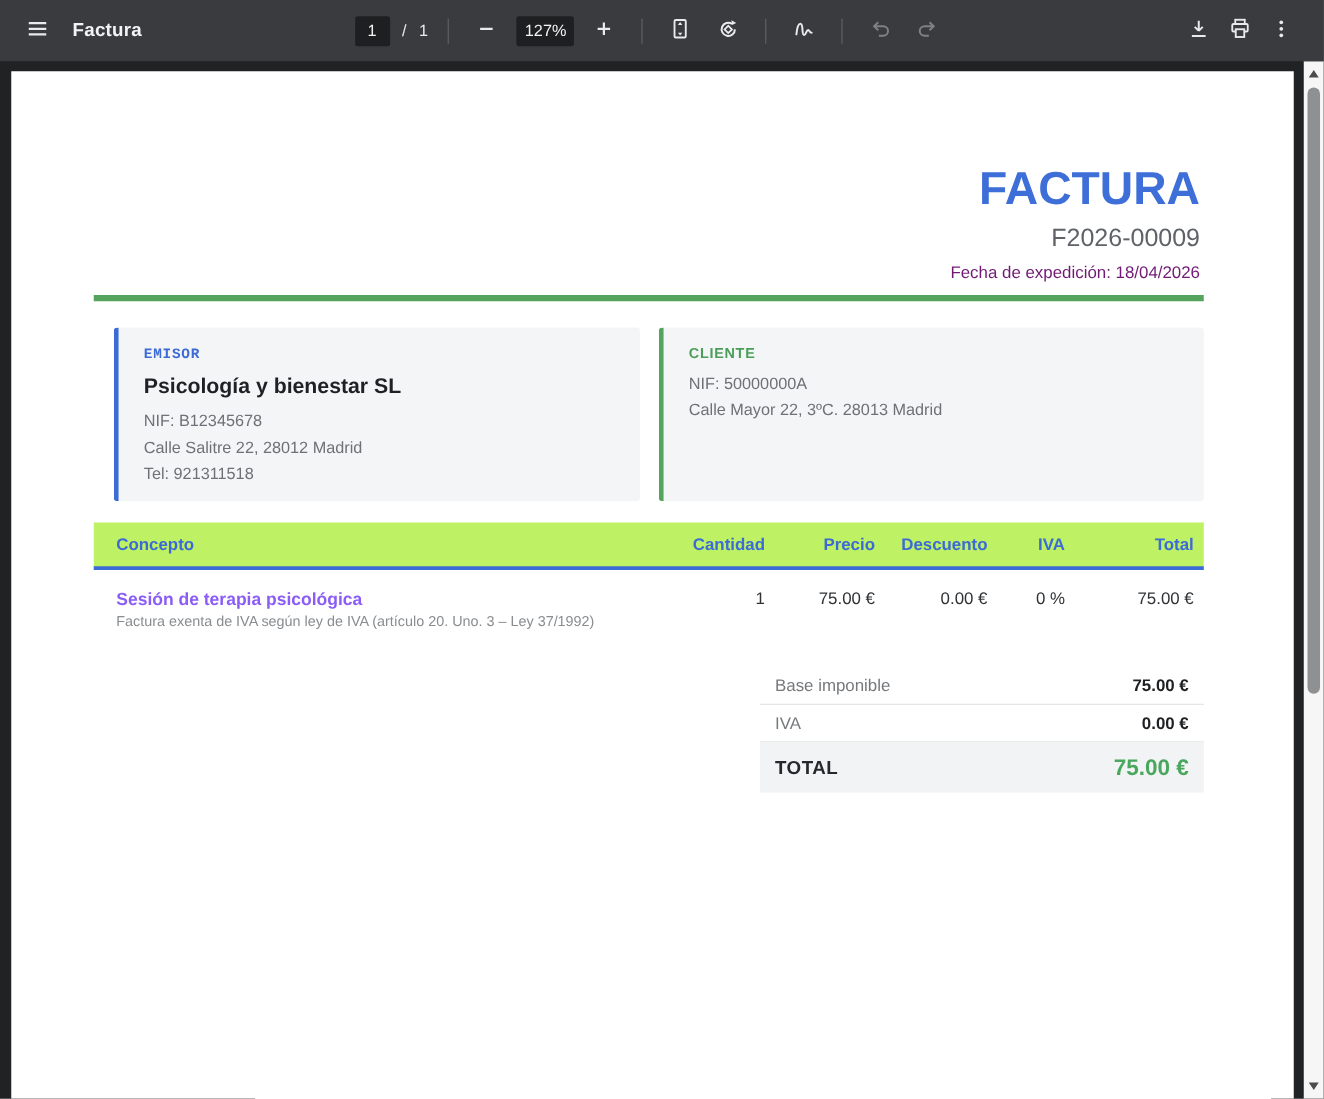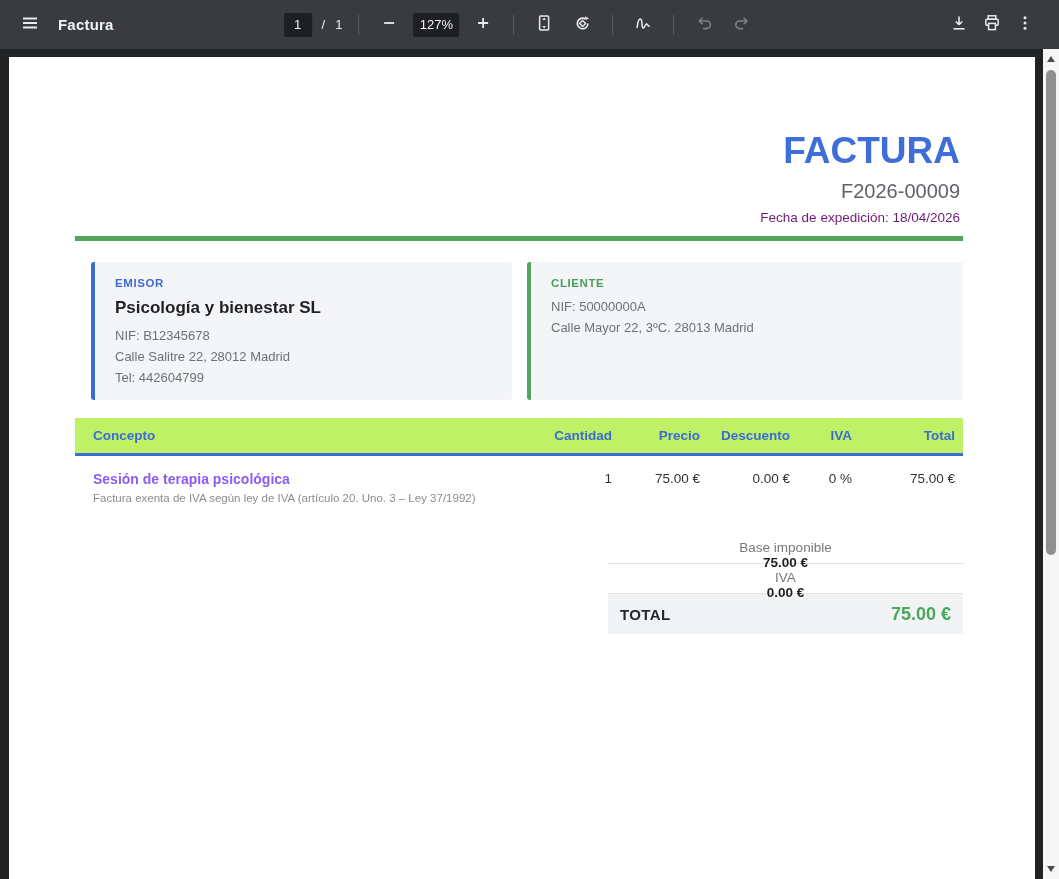"EMISOR" .box-emisor .party-label { font-family: none -> Liberation Mono, monospace }
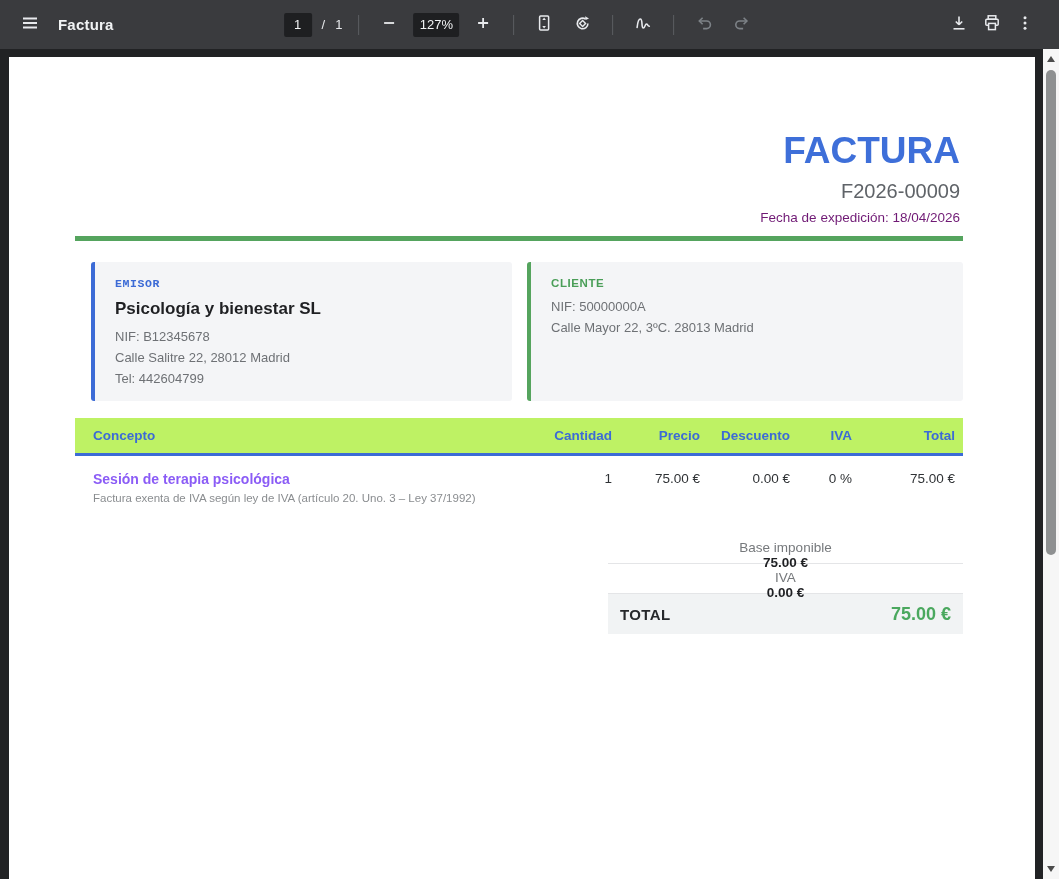"Tel: 442604799" div { text: 442604799 -> 921311518 }
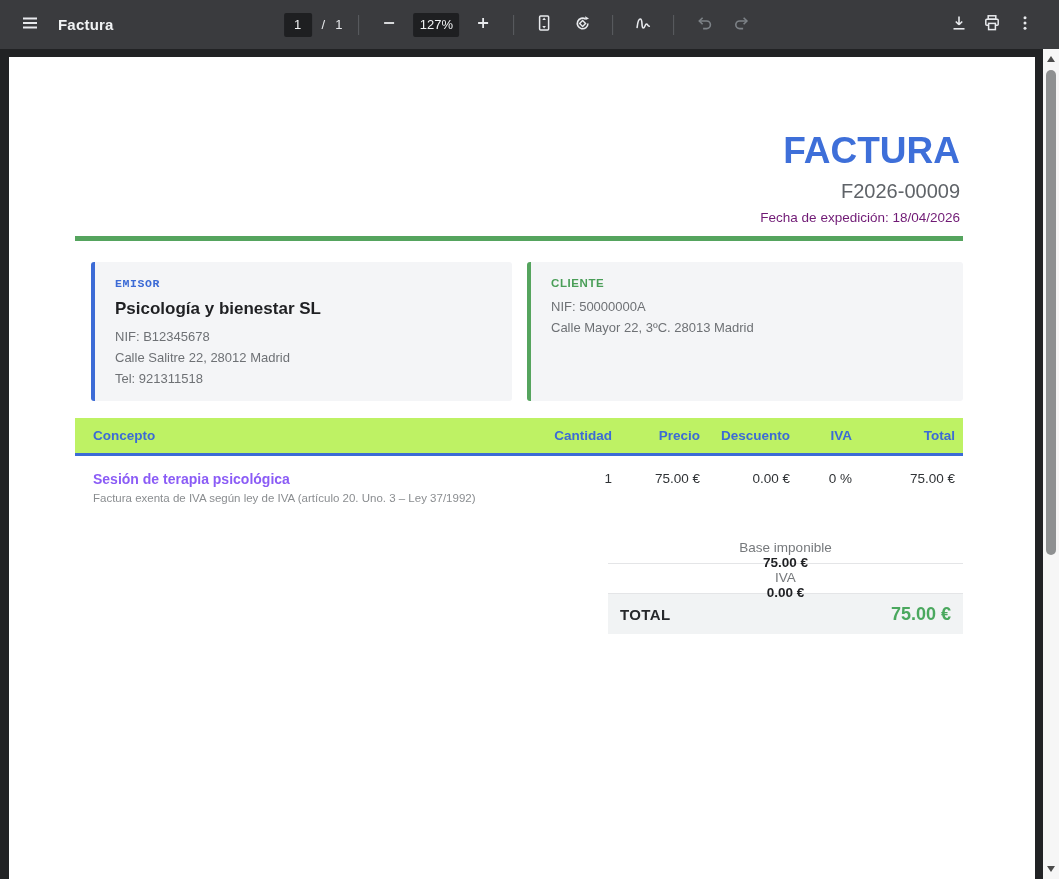"Base imponible" .tot-row { flex-direction: column -> none }
